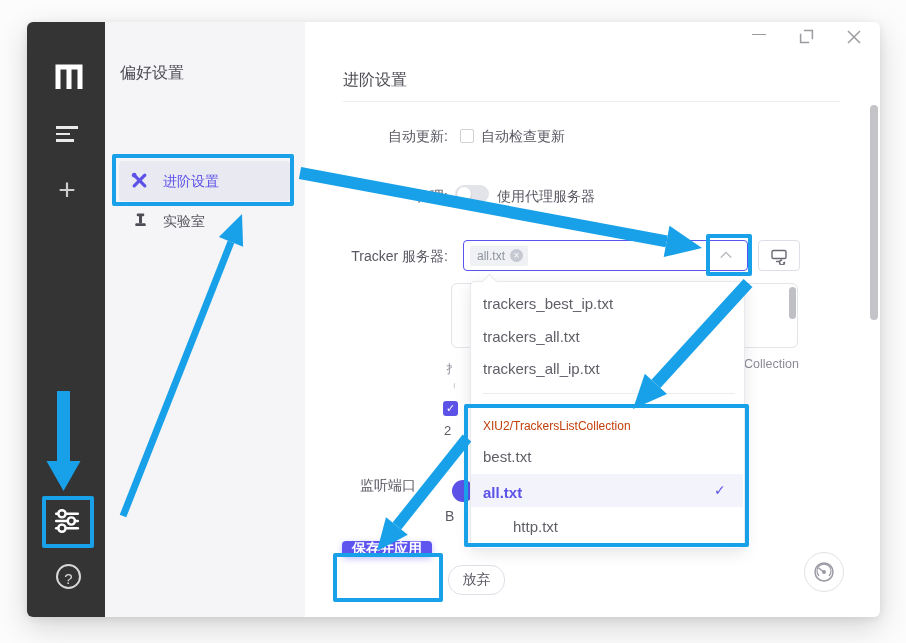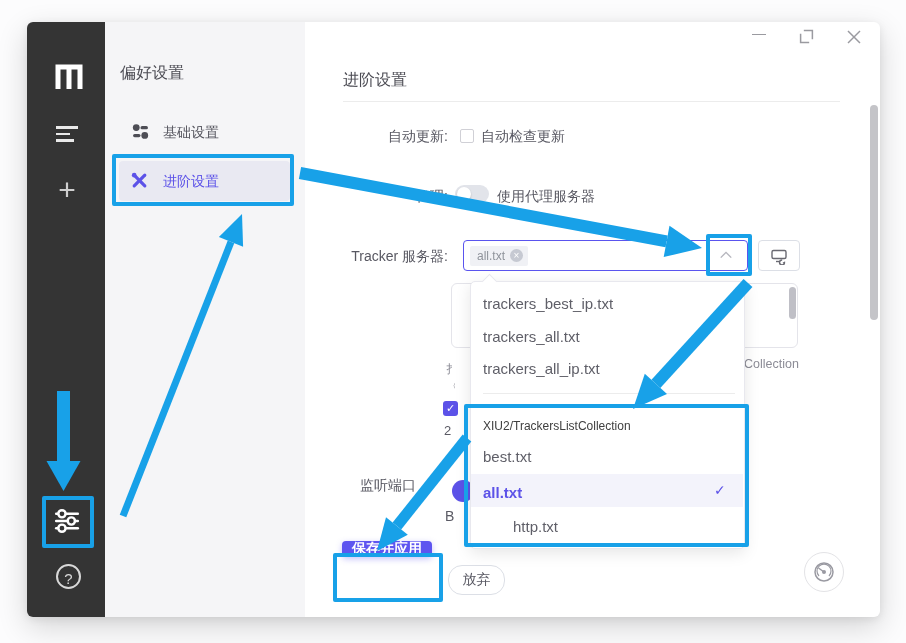"基础设置" div.abs { html: <div> <svg> <g> <circle></circle> <rect></rect> <circle></circle> <rect></rect> </g> </svg> <span>基础设置</span> </div> -> none }
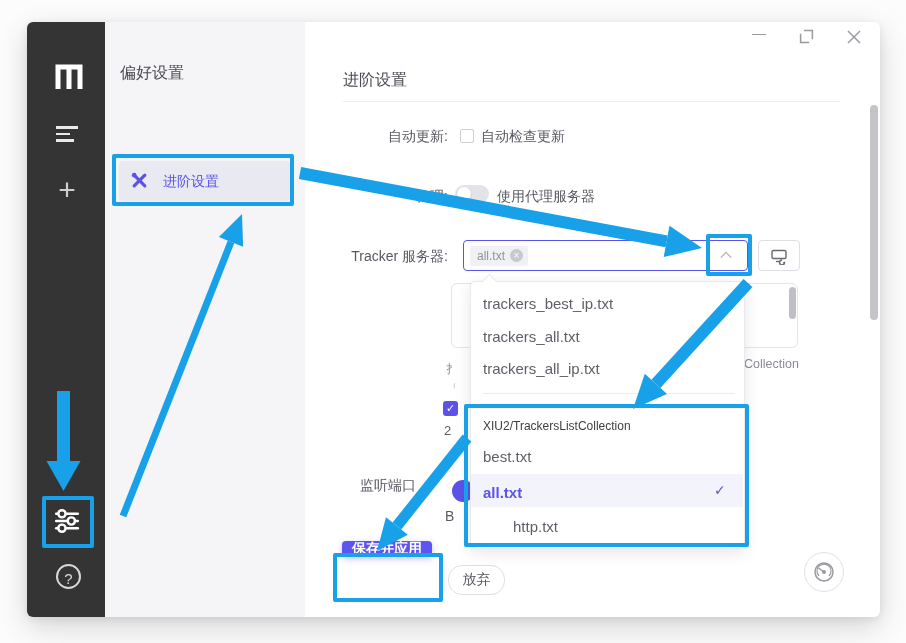"实验室" div.abs { html: none -> <div> <svg> <g> <rect></rect> <rect></rect> <rect></rect> </g> </svg> <span>实验室</span> </div> }
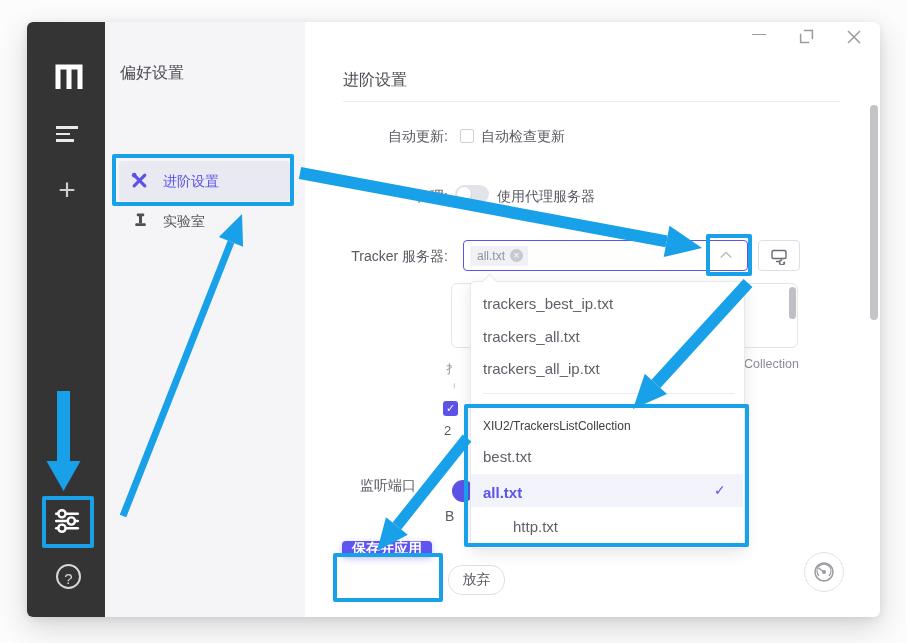"XIU2/TrackersListCollection" .t12g { color: #404040 -> #c2410c }
